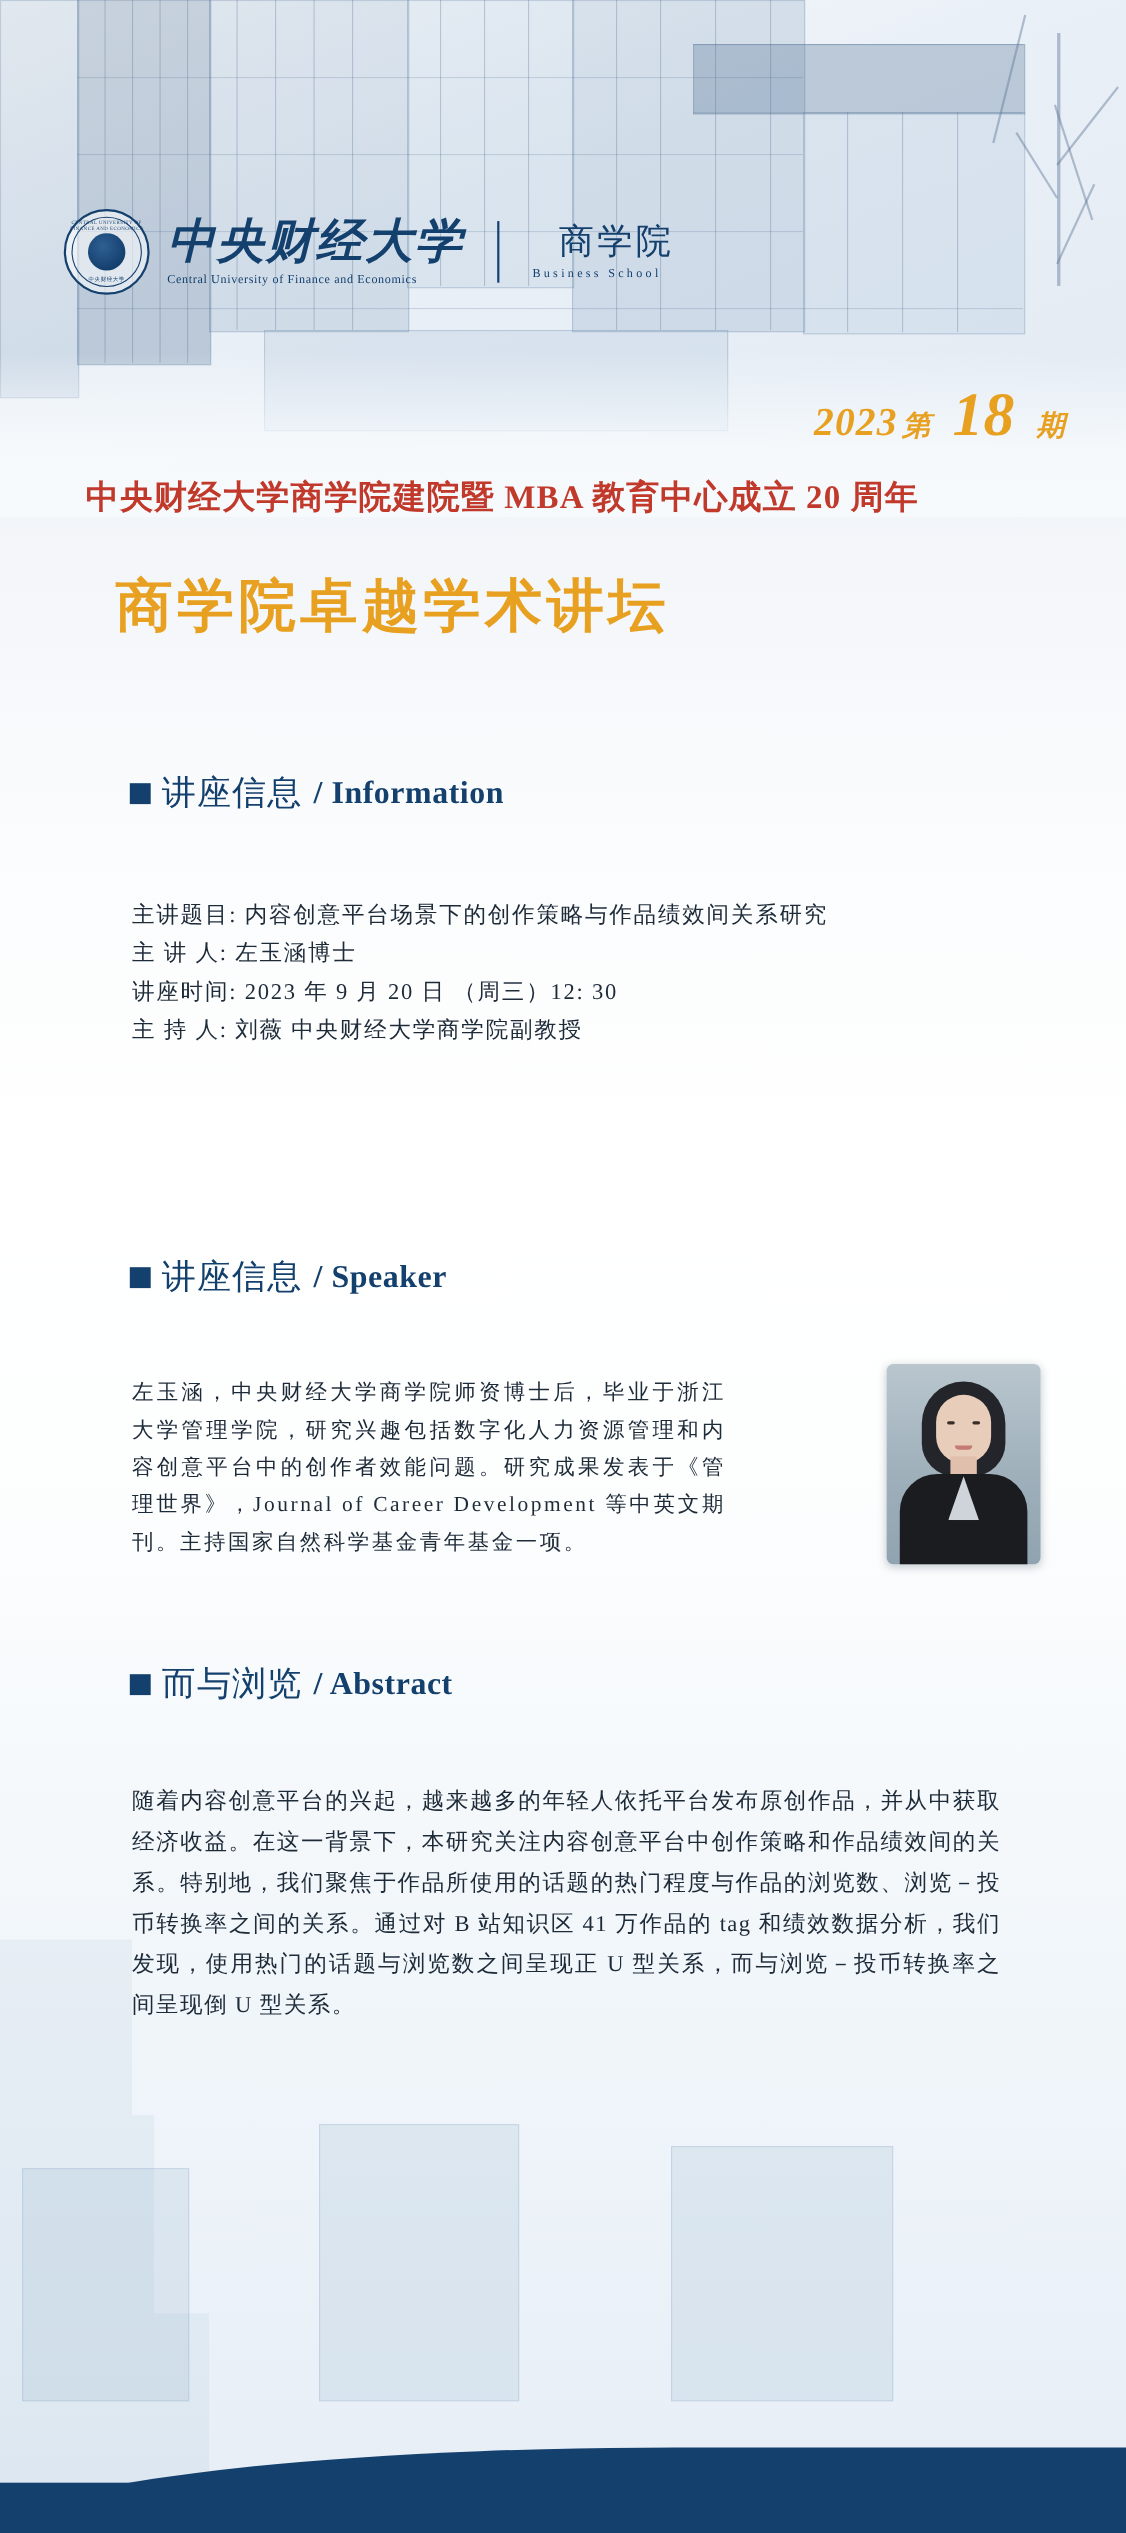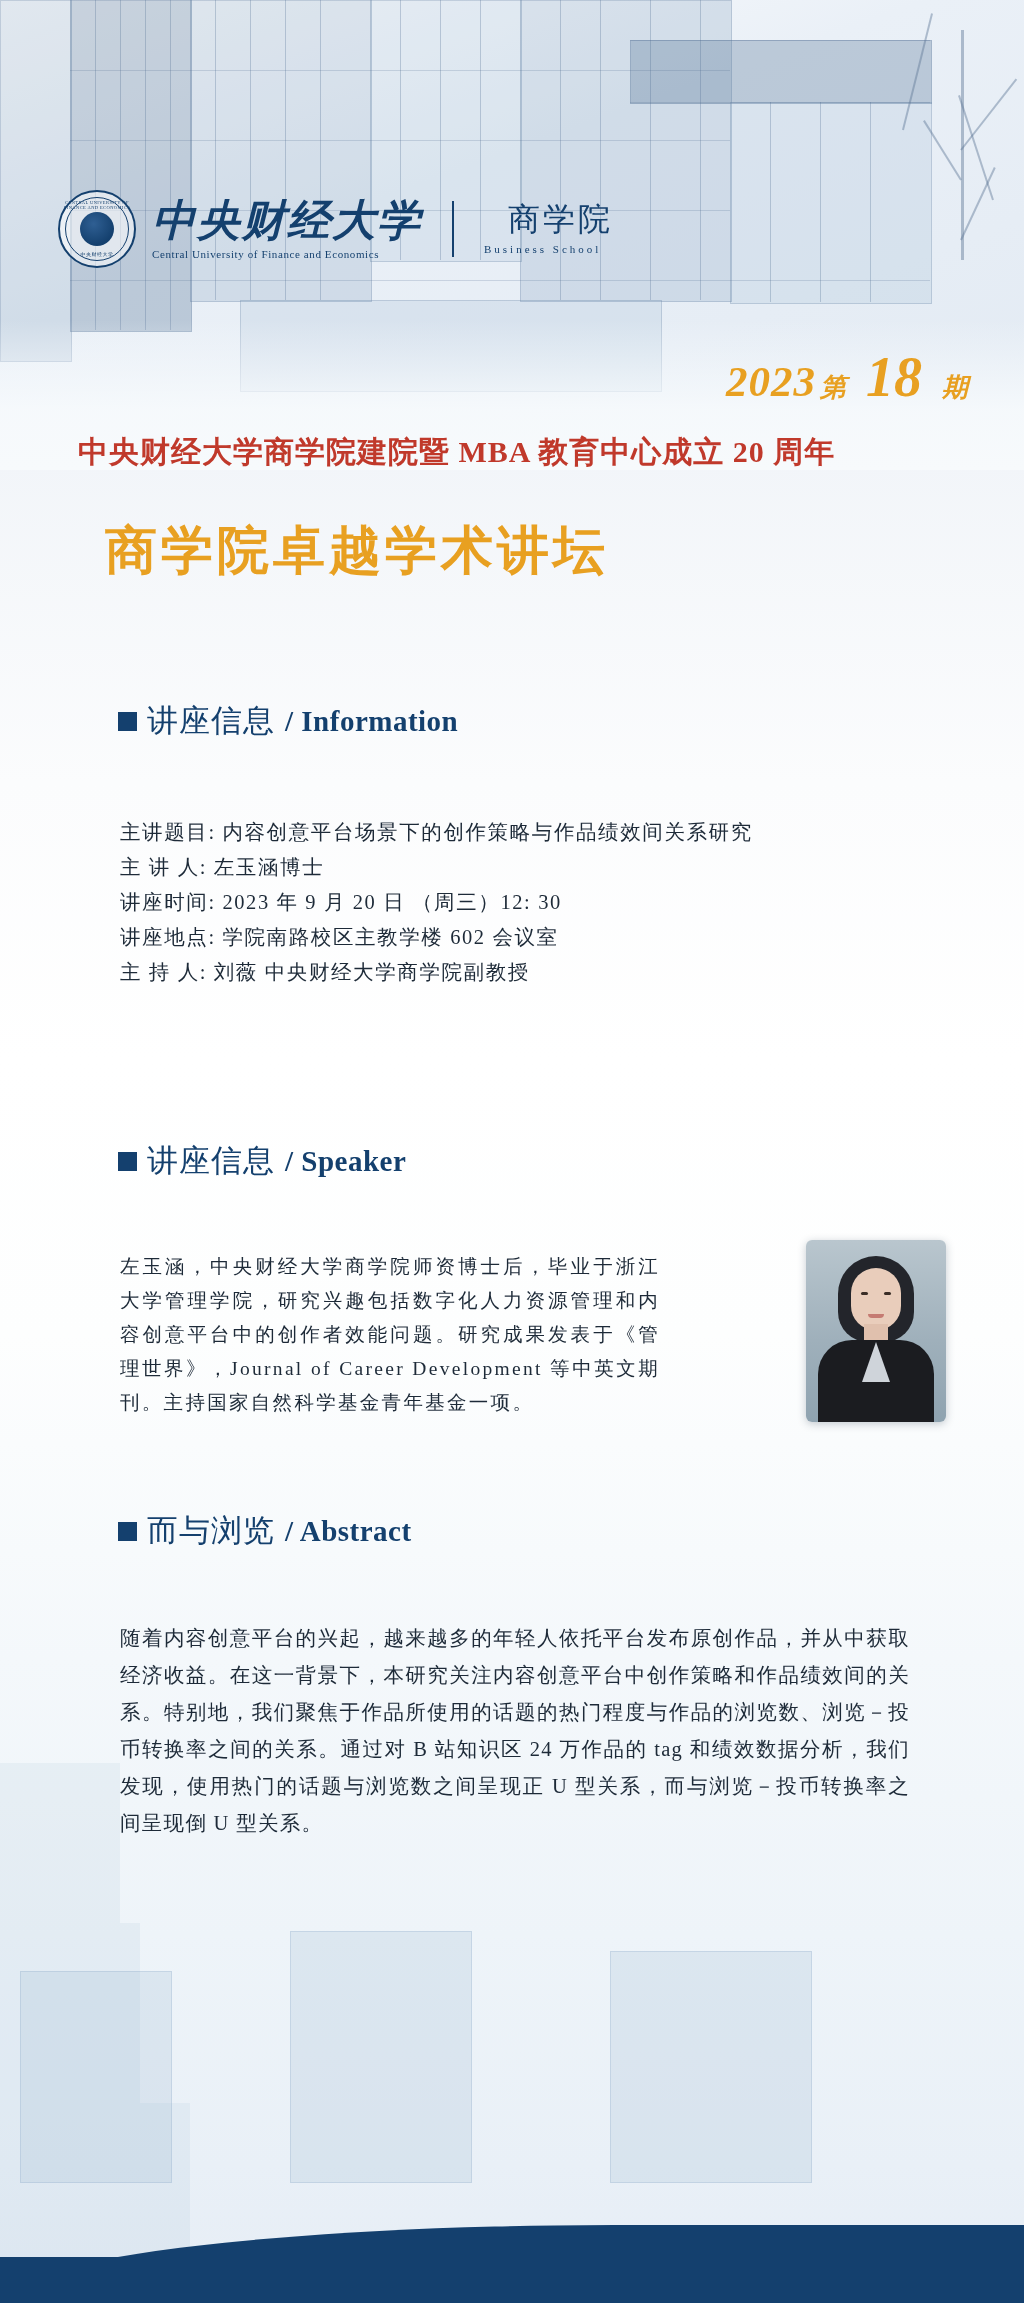"2023" .issue .year { font-size: 43px -> 36px }
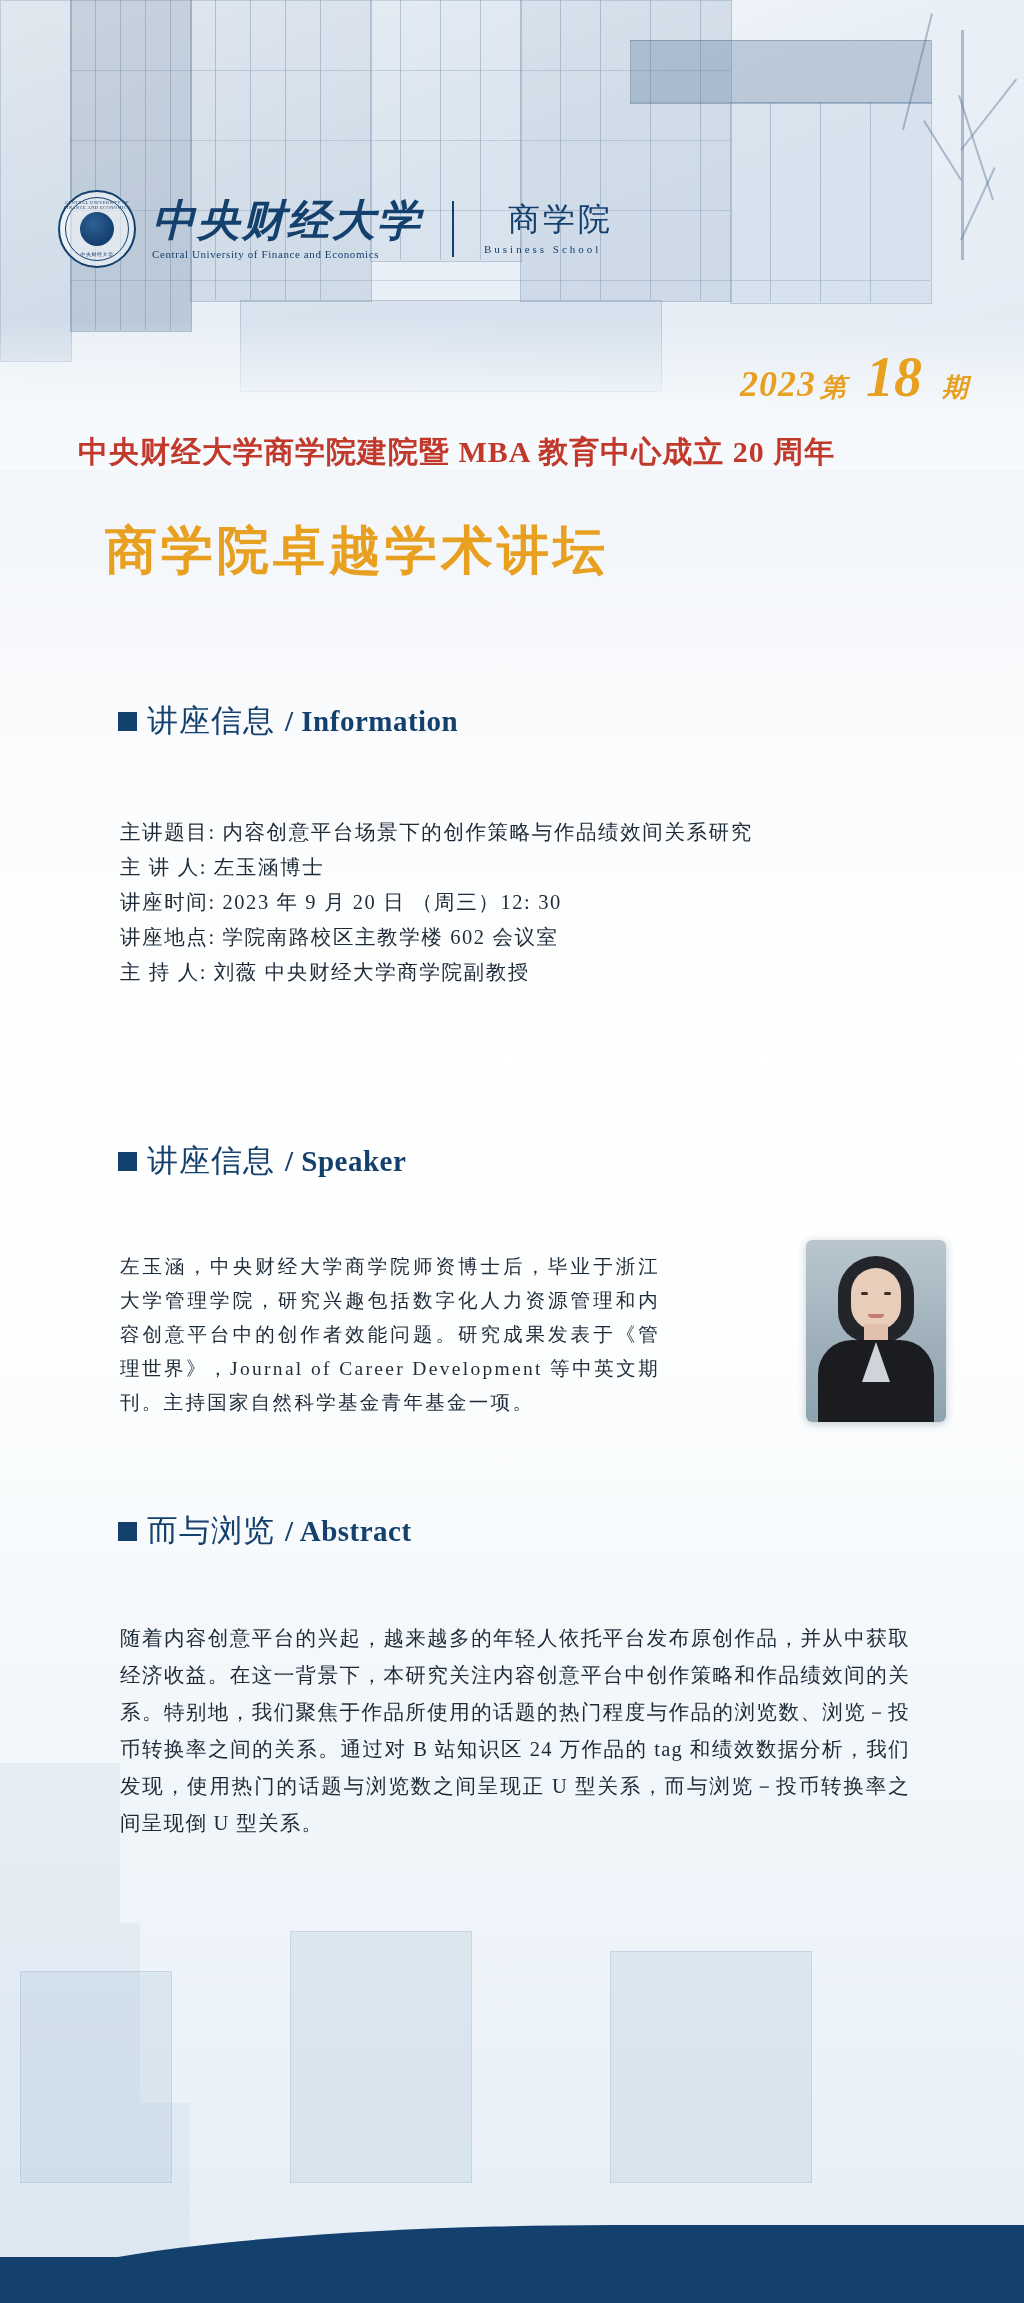"讲座地点: 学院南路校区主教学楼 602 会议室" div.info-line { html: <div>讲座地点: 学院南路校区主教学楼 602 会议室</div> -> none }
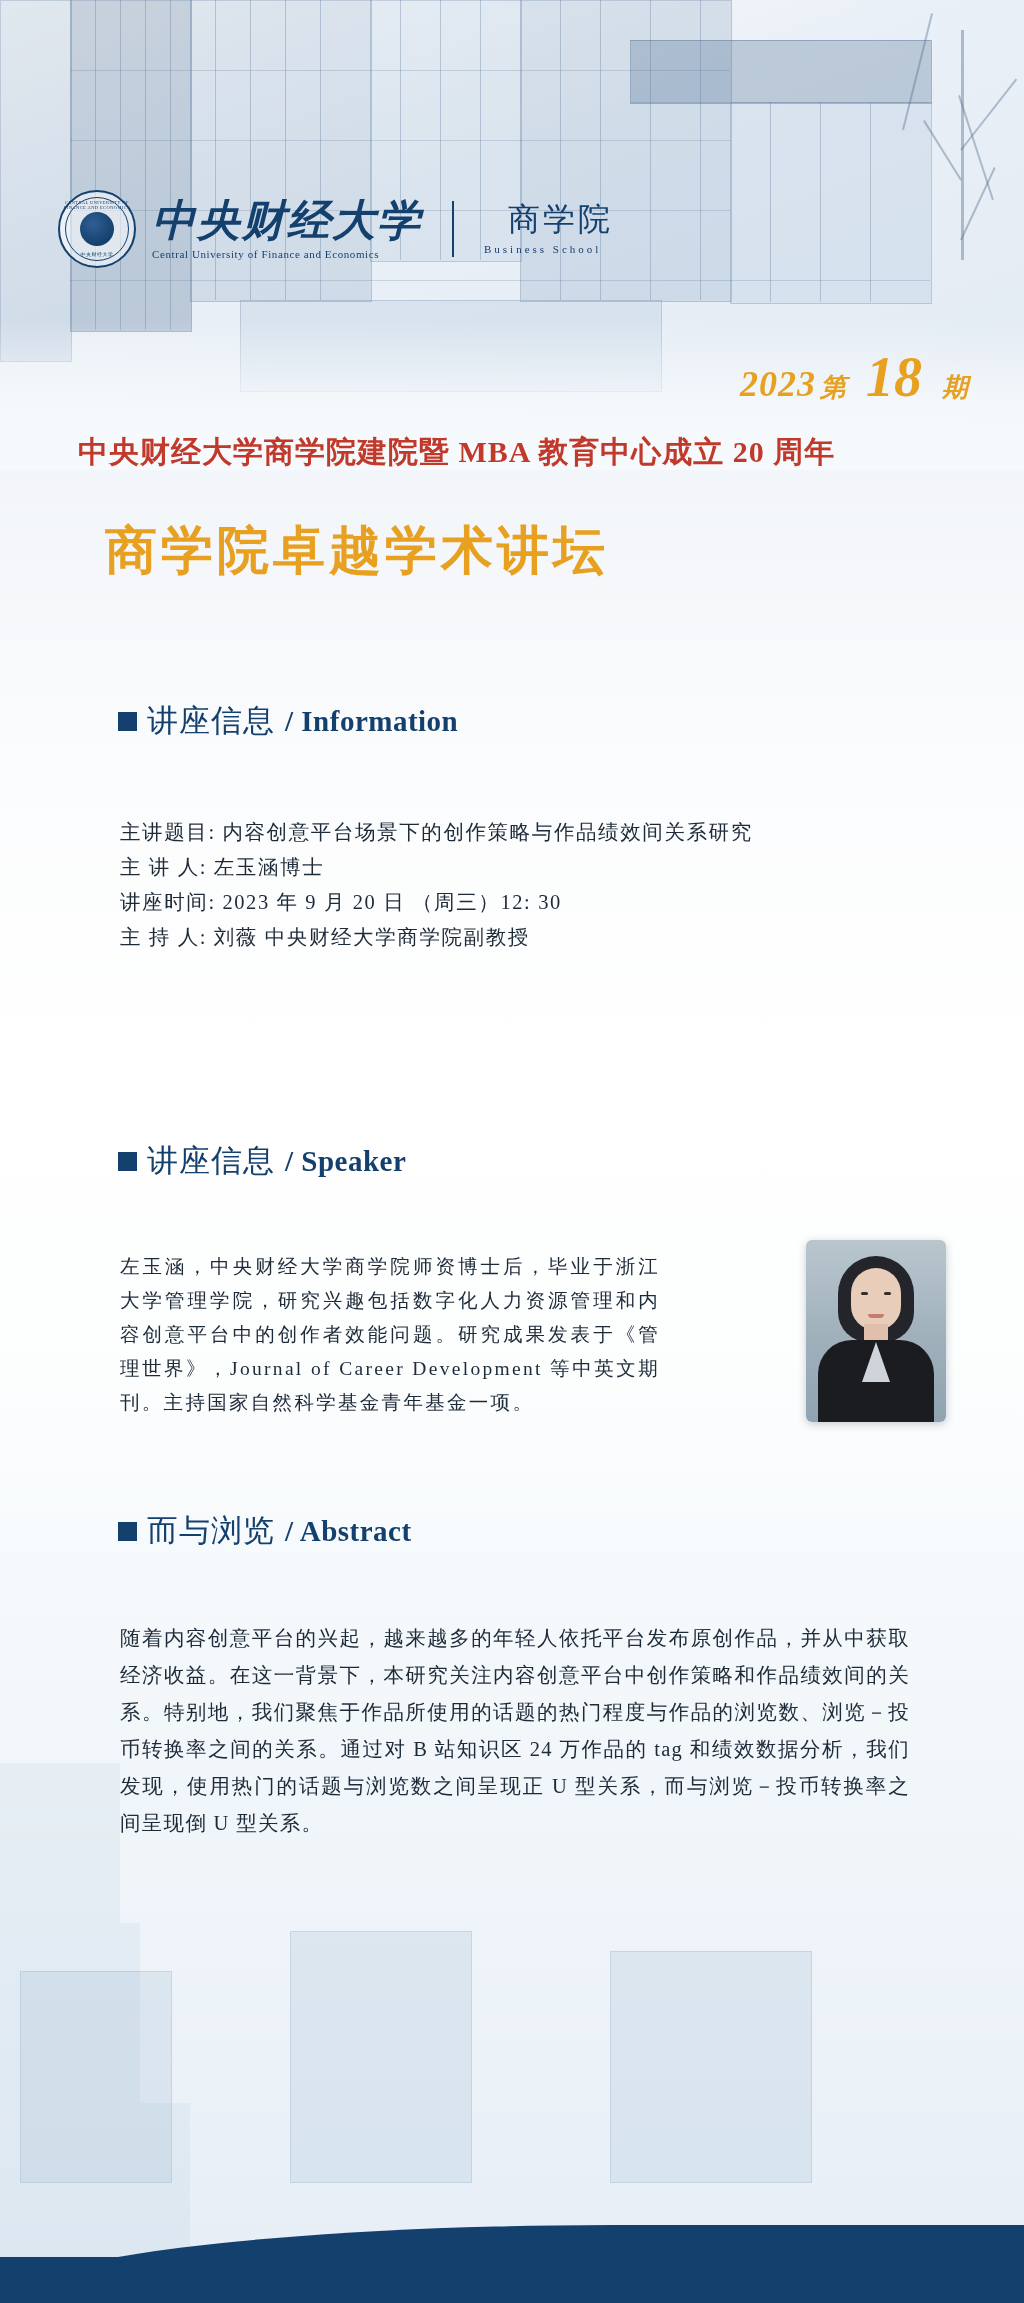"随着内容创意平台的兴起，越来越多的年轻人依托平台发布原创作品，并从中获取经济收益" div.abstract-text { text: 24 -> 41 }
